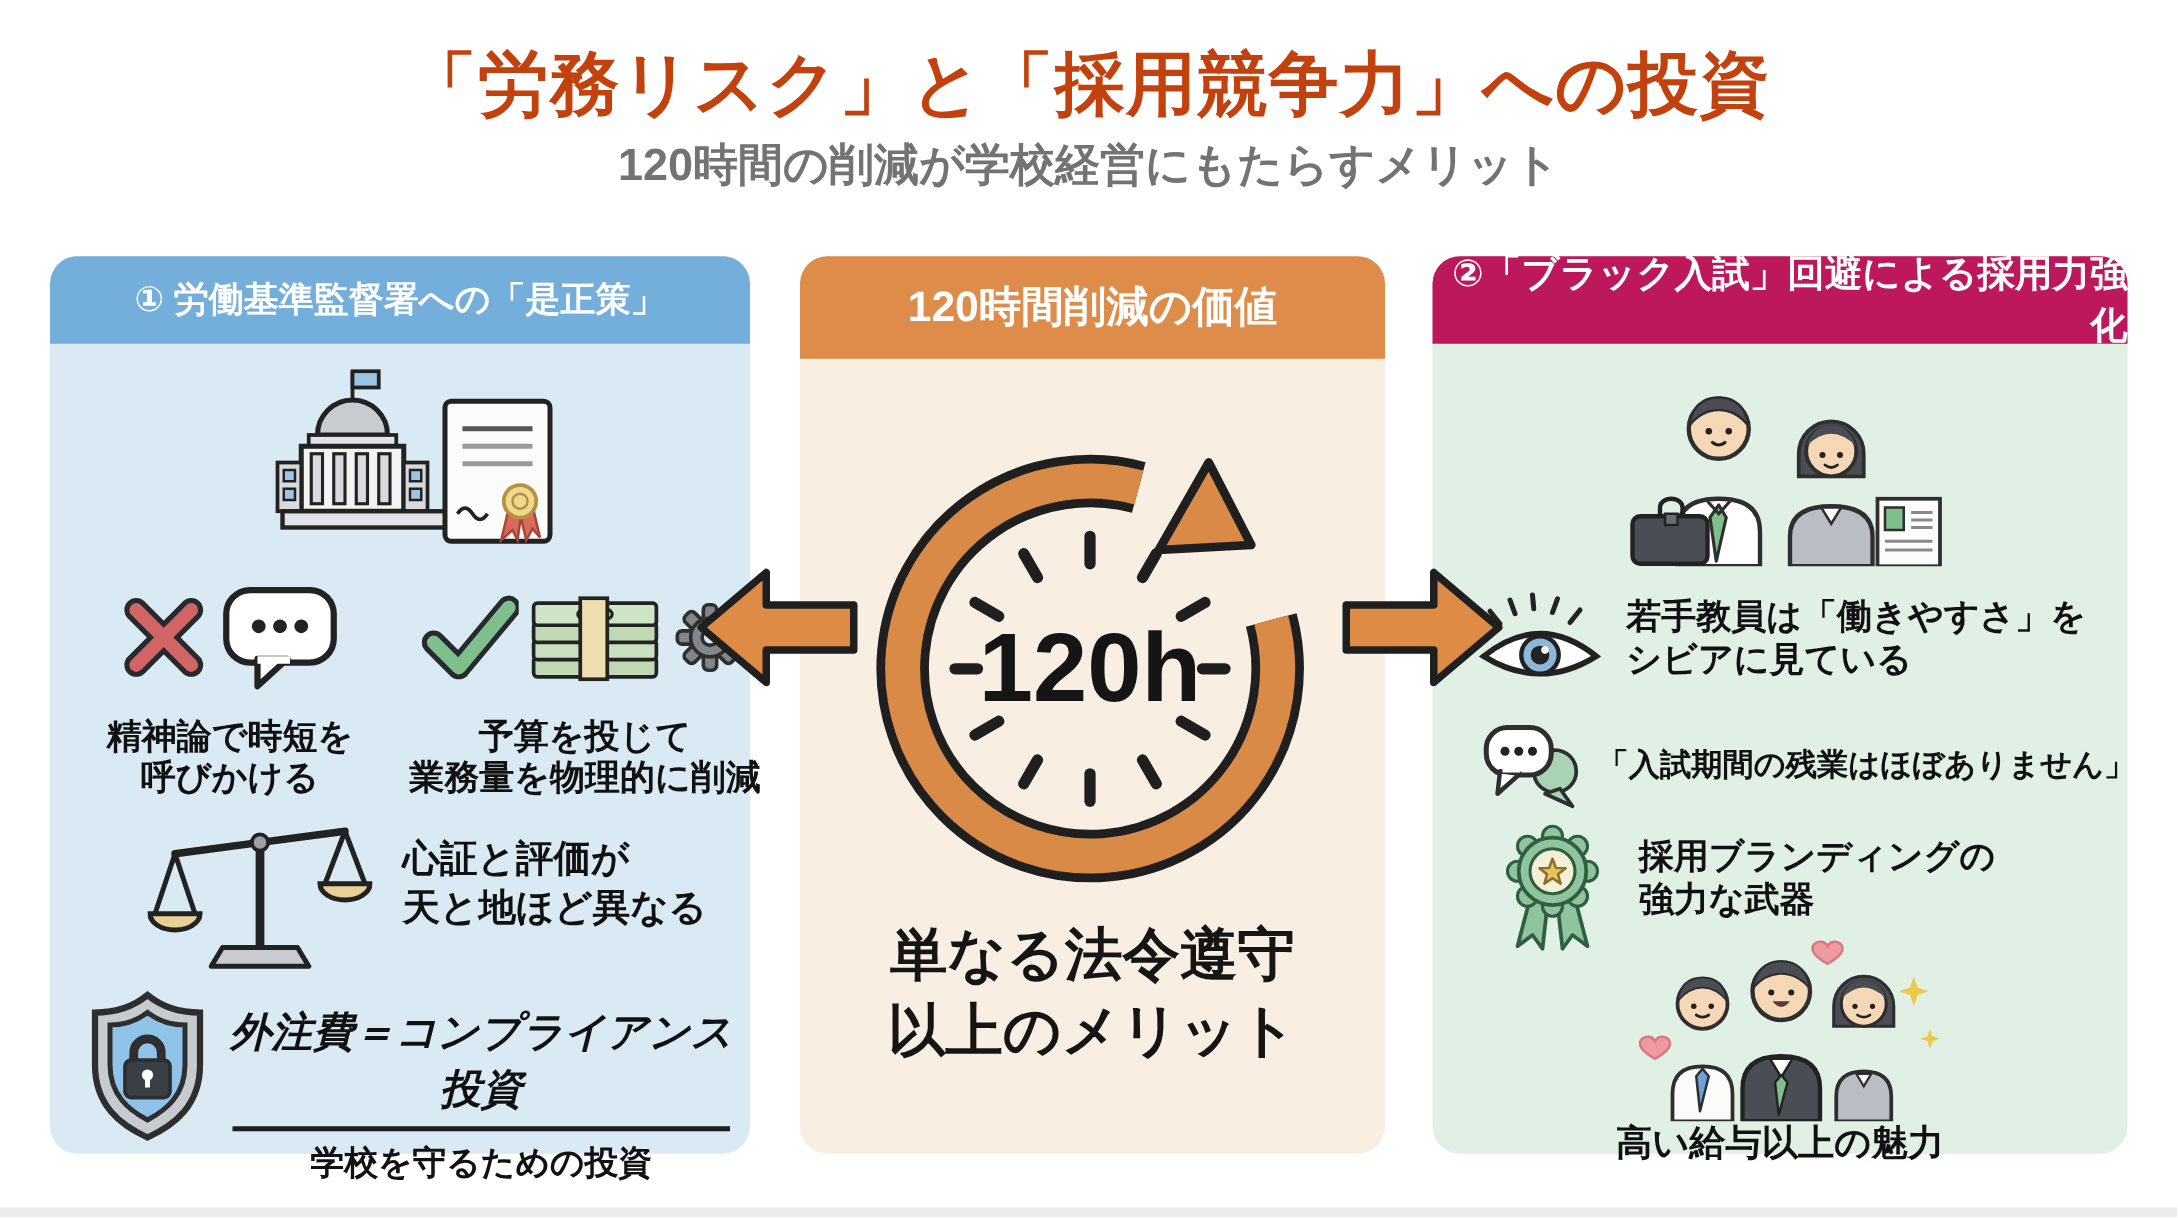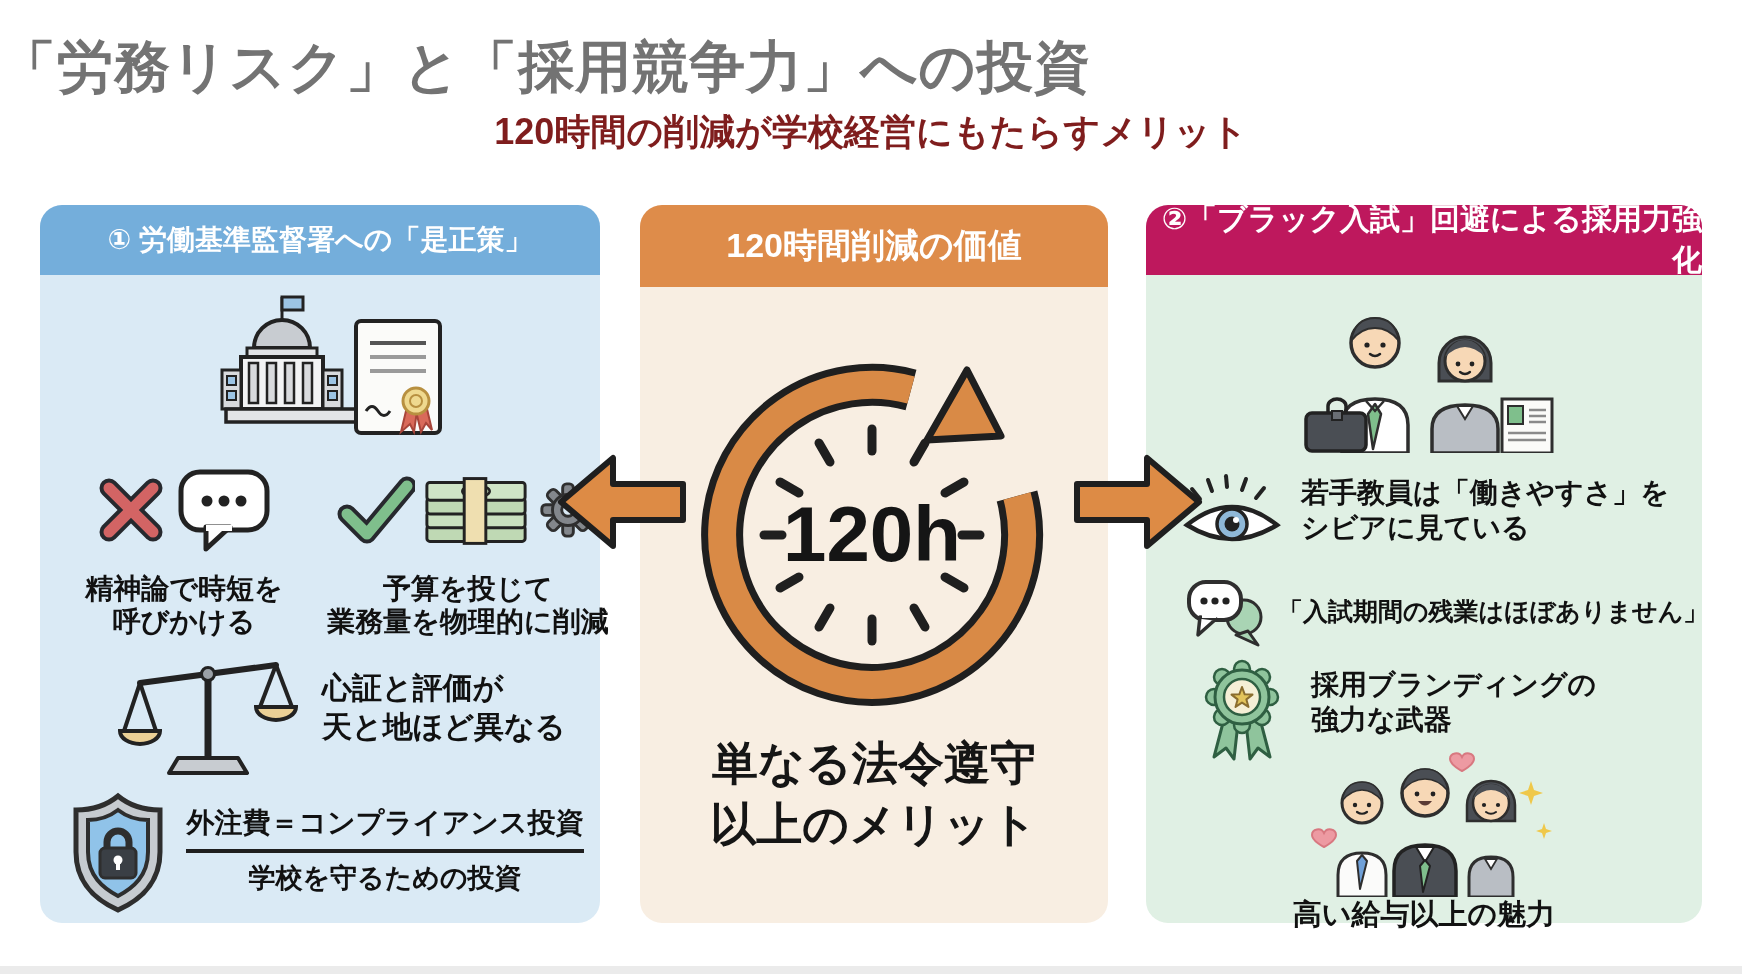"「労務リスク」と「採用競争力」への投資" .main-title { color: #737373 -> #c2410c; text-align: left -> center }
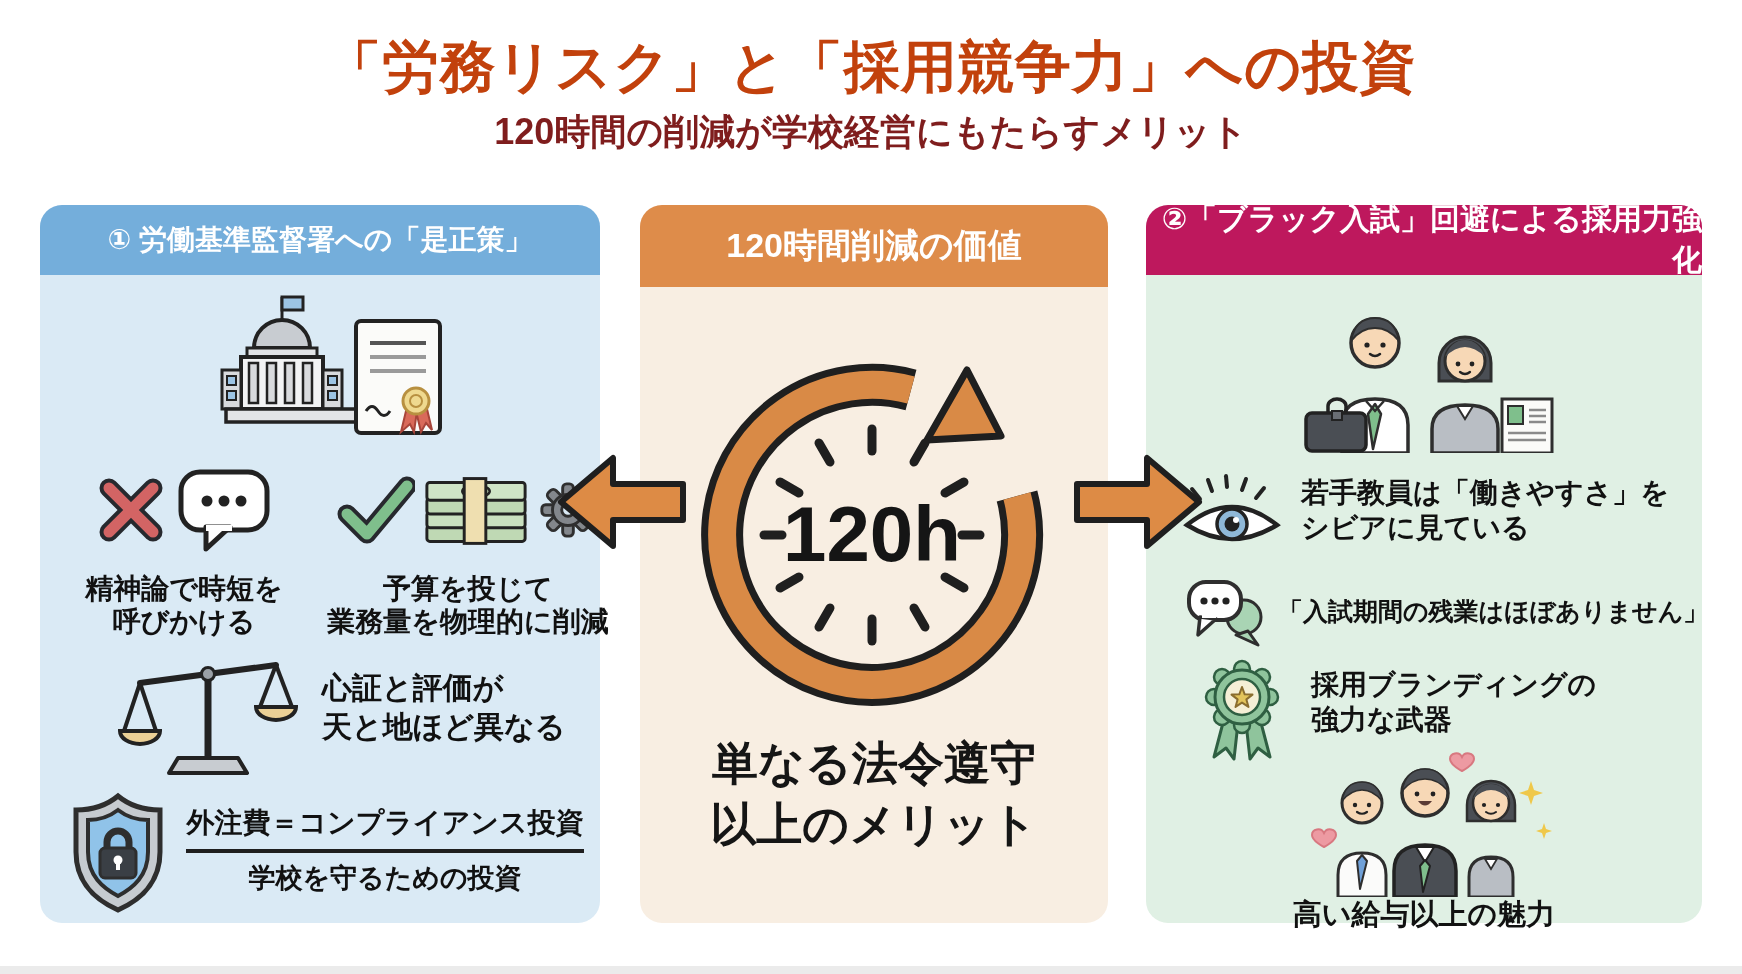"120時間の削減が学校経営にもたらすメリット" .sub-title { color: #7f1d1d -> #737373 }
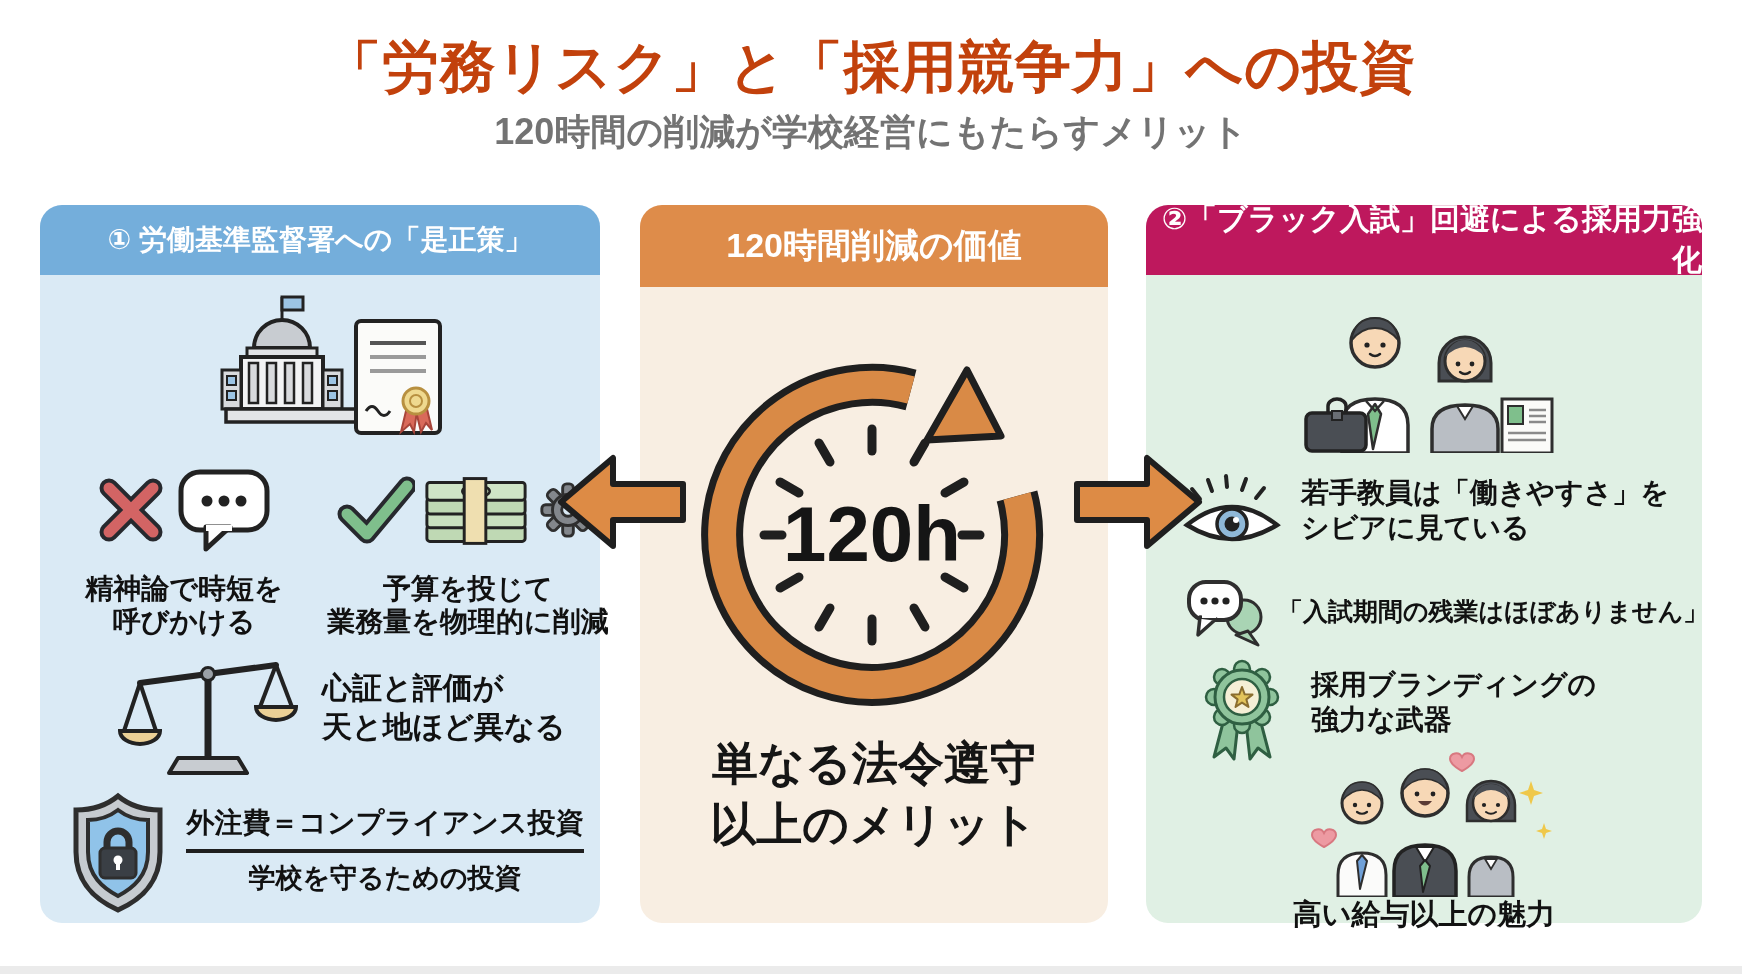"外注費＝コンプライアンス投資" .fraction .num { font-size: 28px -> 33px; font-style: none -> italic }
